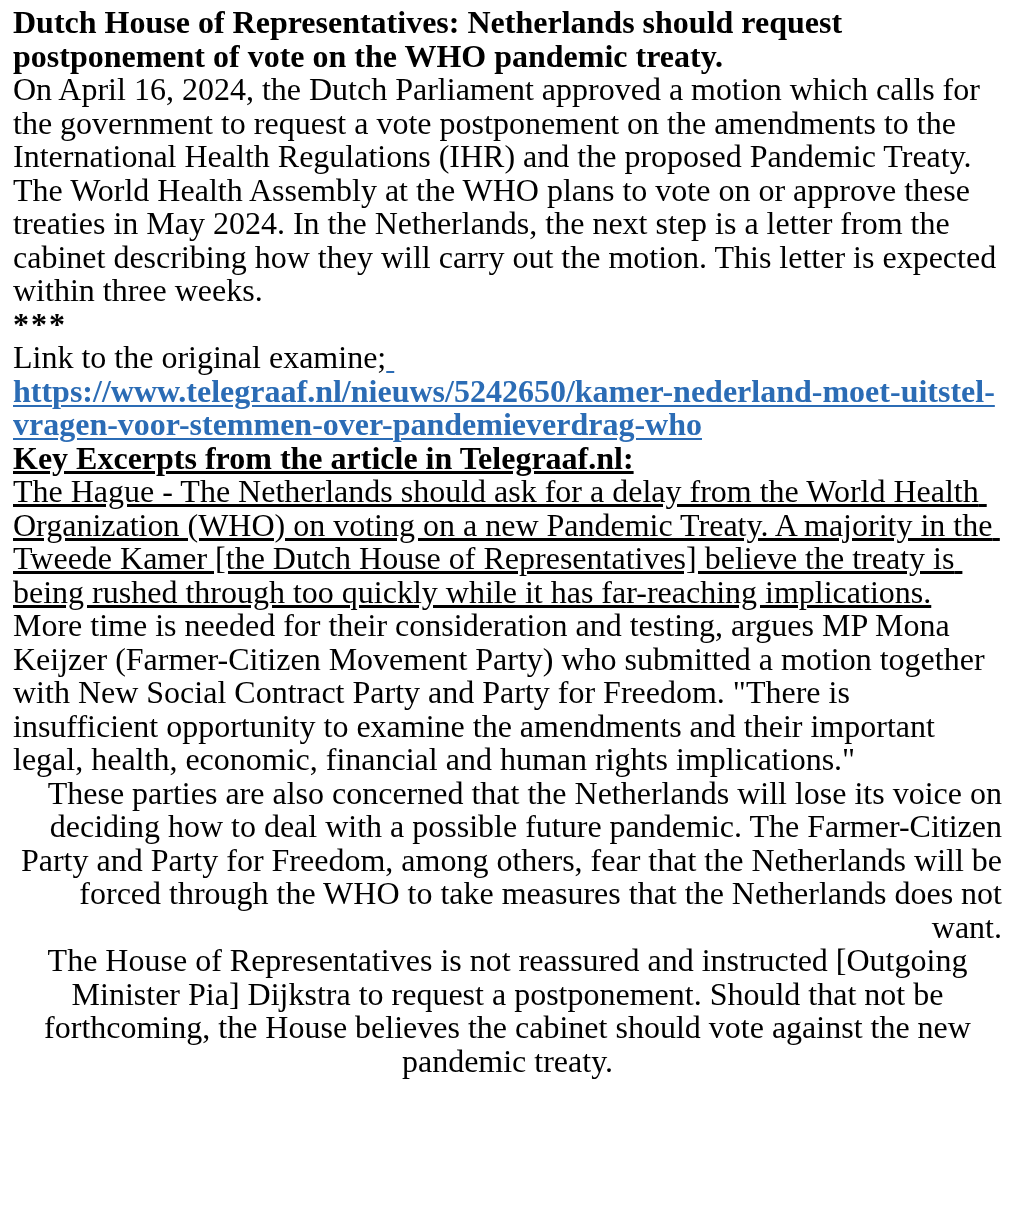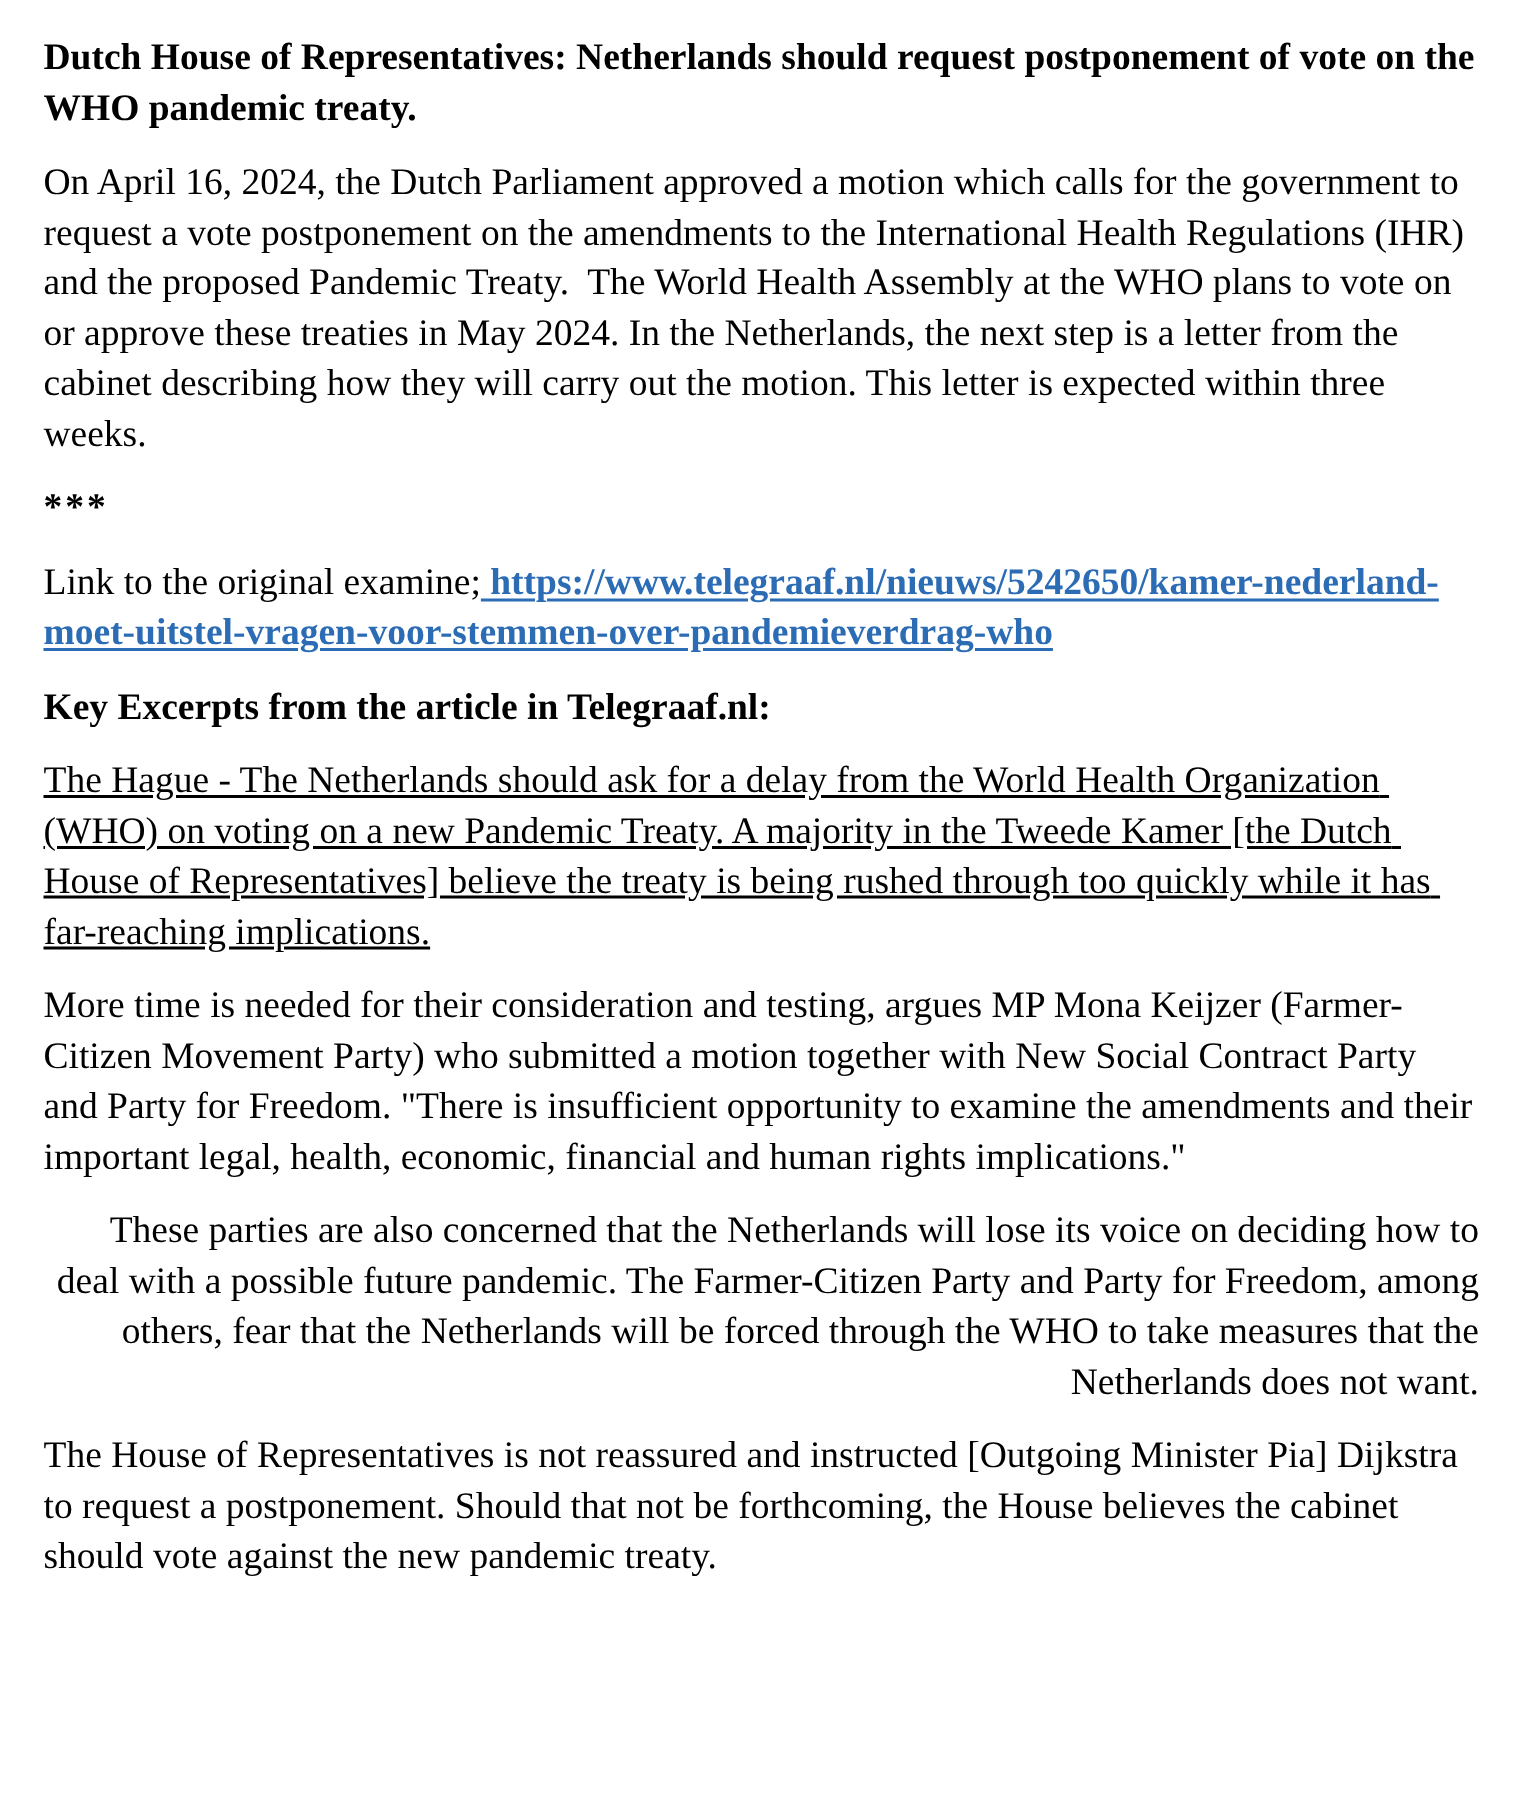"Dutch House of Representatives:" .doc h1, .doc h2, .doc p { font-size: 25px -> 32px; margin: 16px -> 0 }
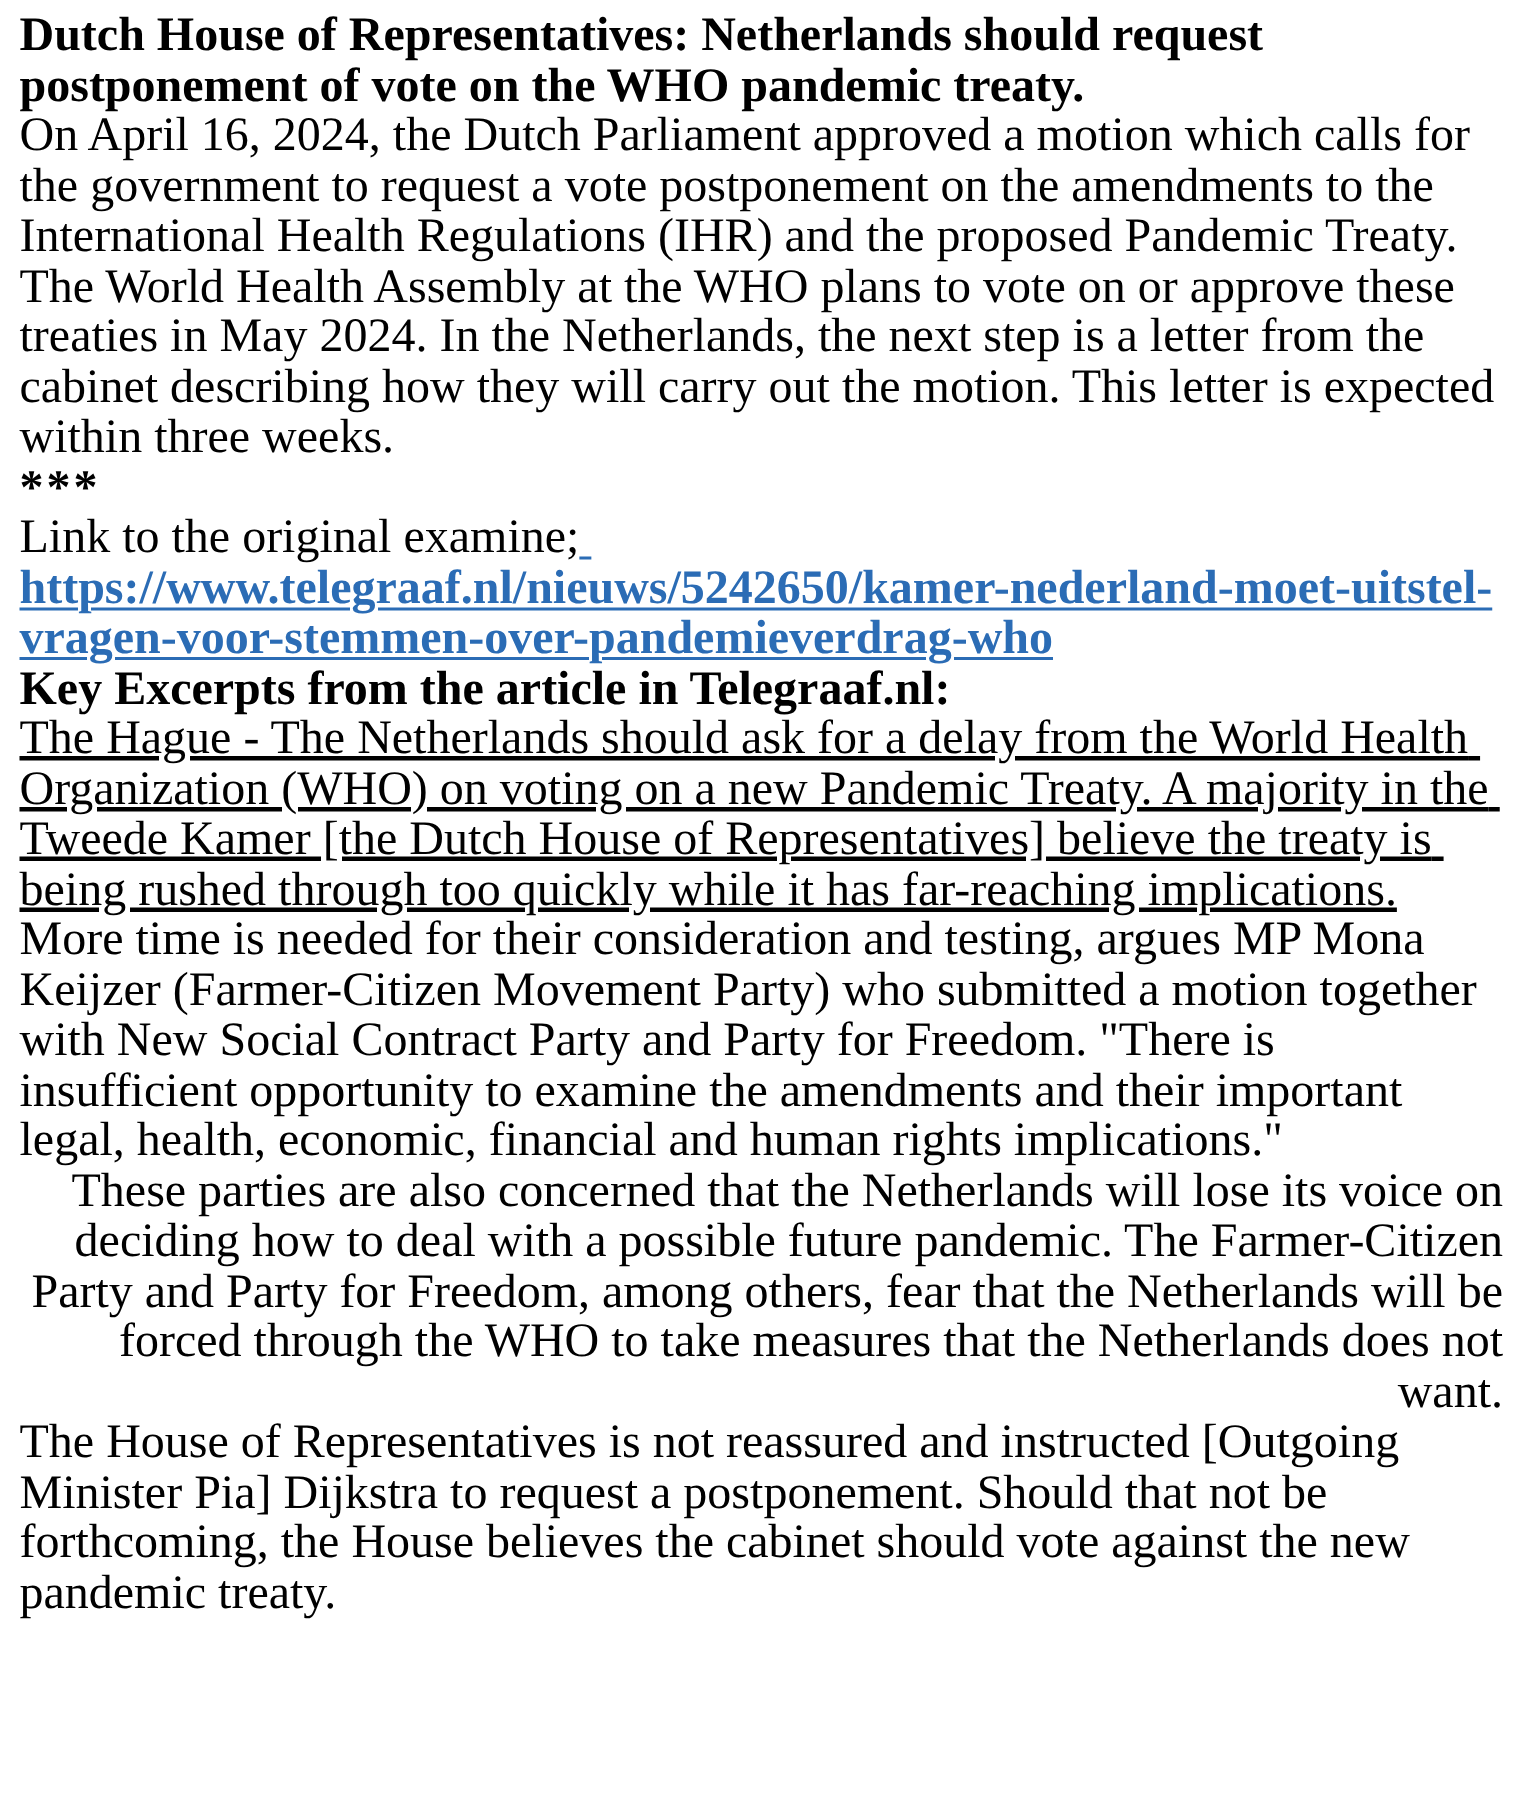"Key Excerpts from the article" .subhead { text-decoration: none -> underline }
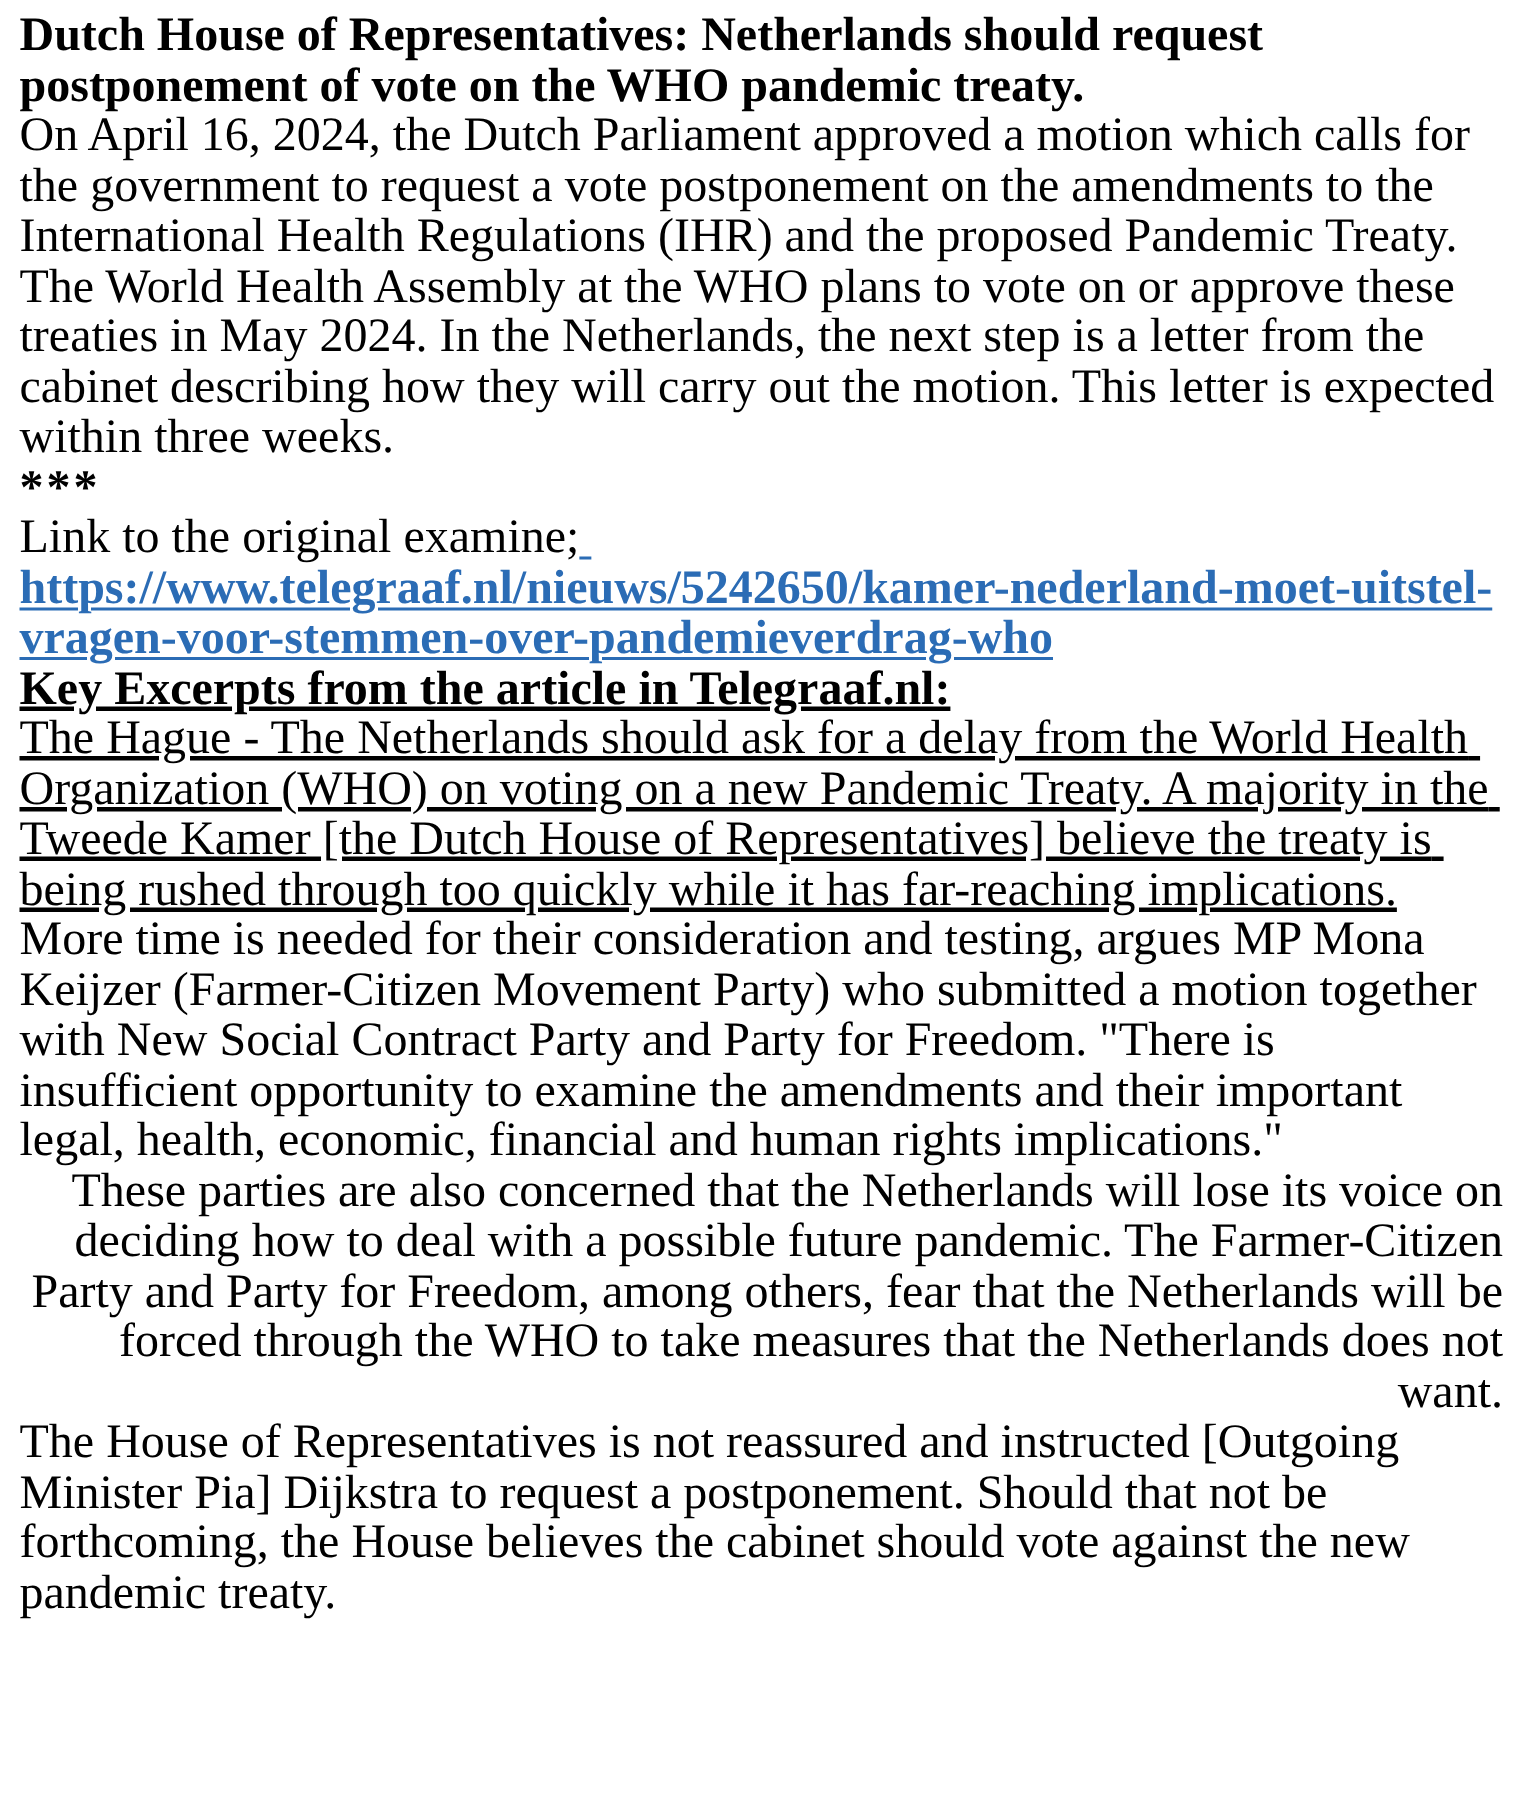"The House of Representatives is" .para-house { text-align: none -> center }
